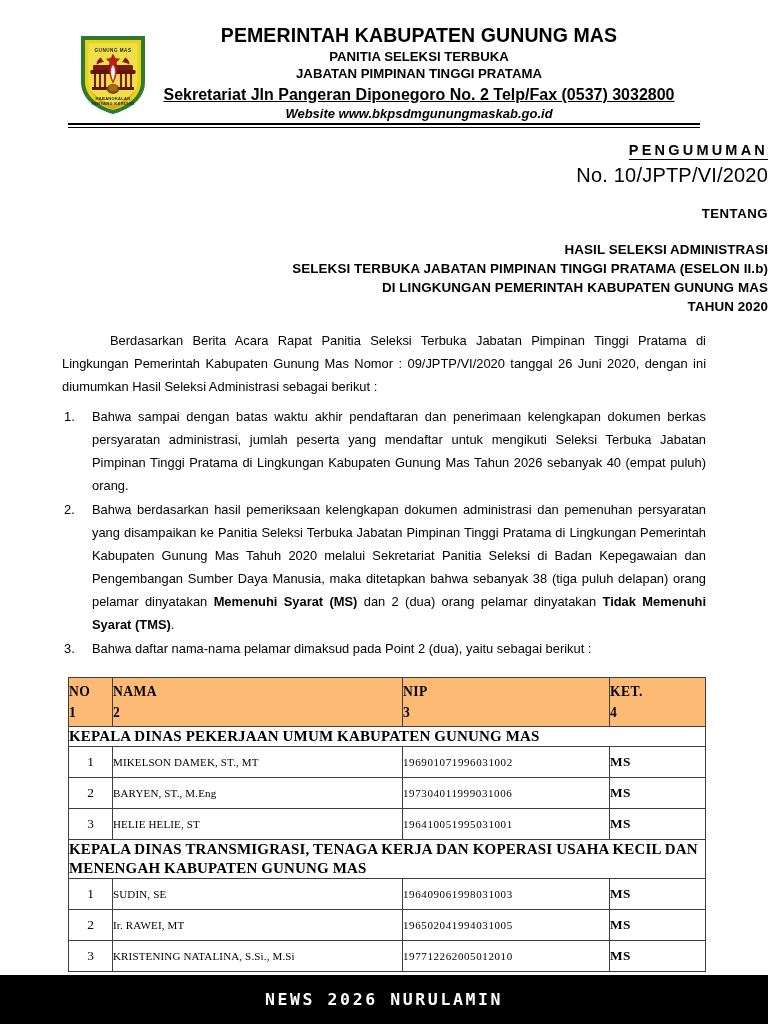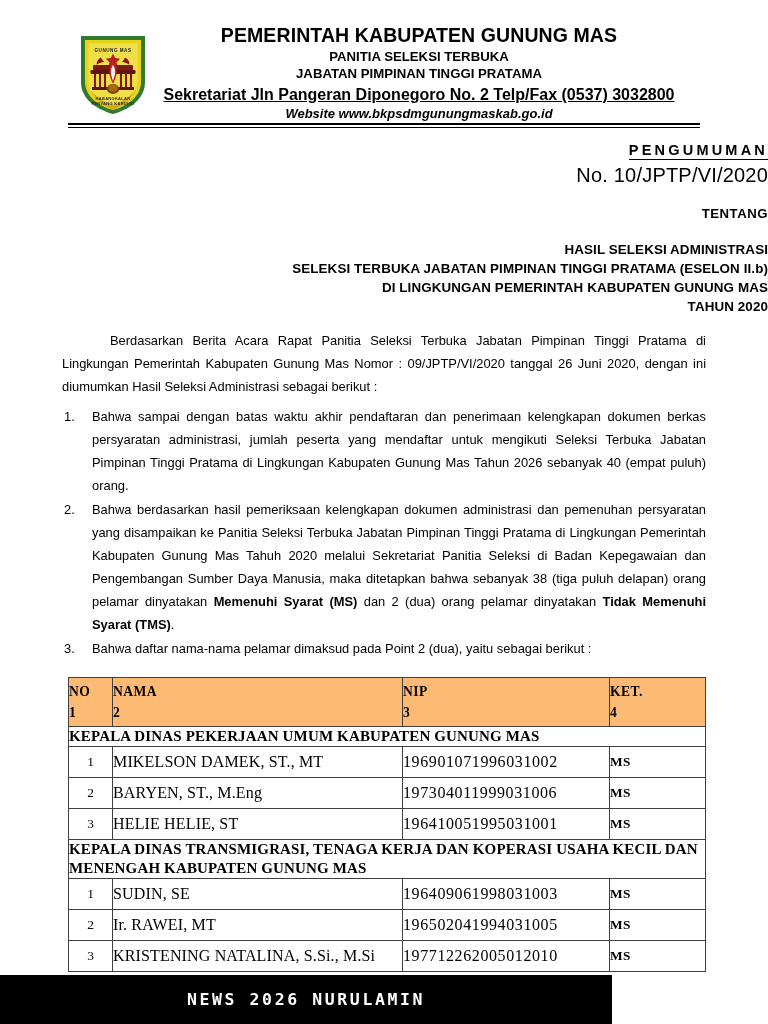"MIKELSON DAMEK, ST., MT" tbody td { font-size: 16px -> 11px }
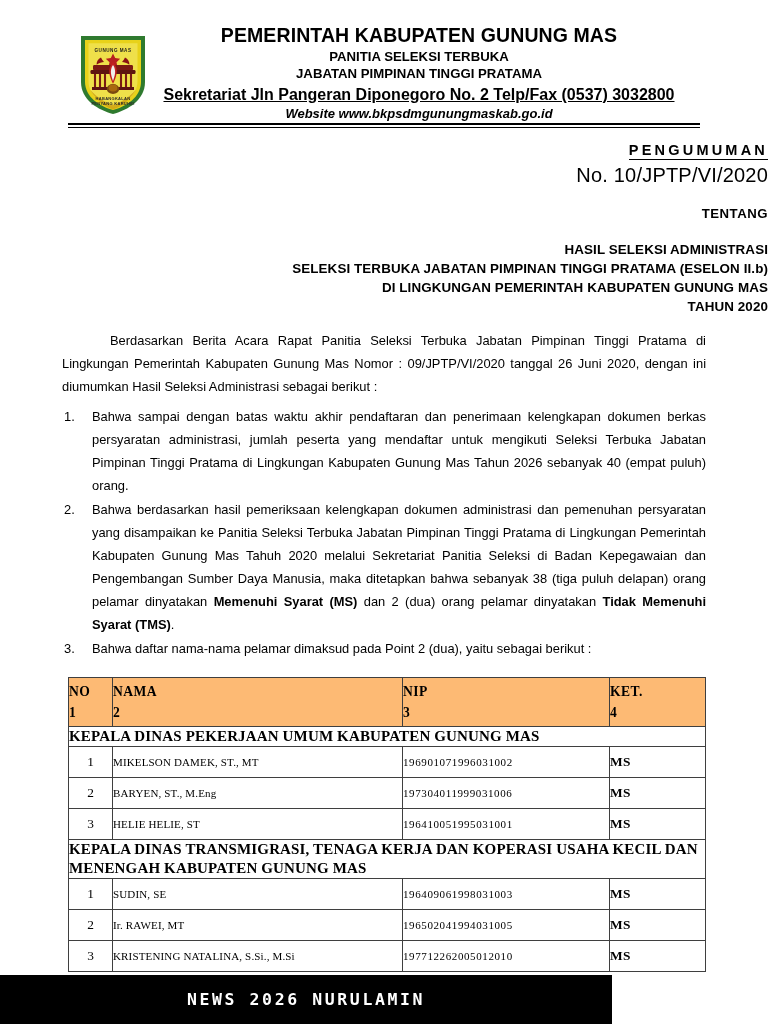"NEWS 2026 NURULAMIN" .footerbar { width: 612px -> 768px }
